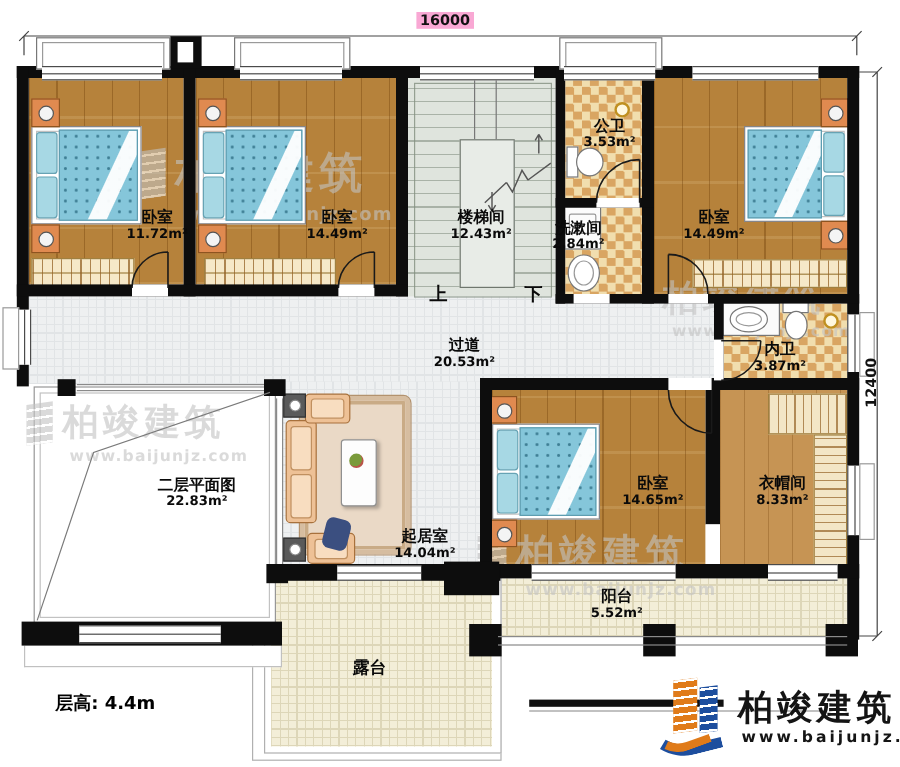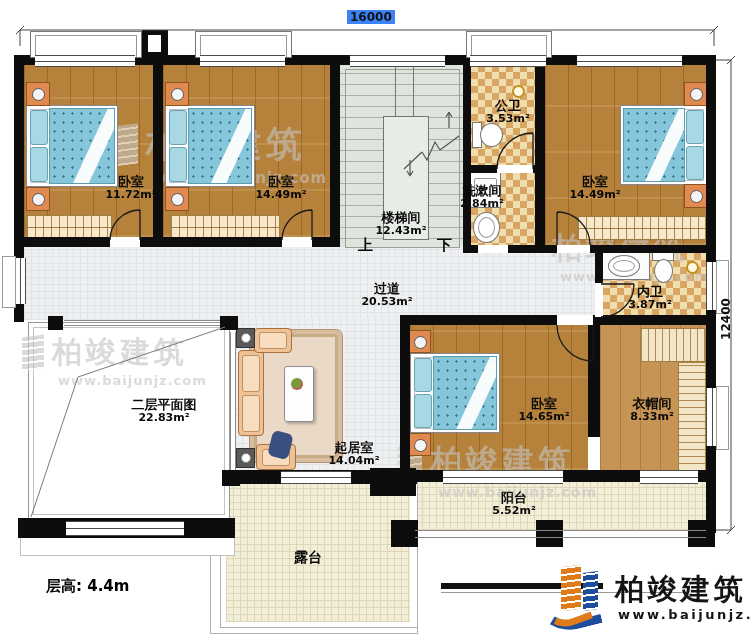"16000" .dimtext { background: #3b82f6 -> #f9a8d4 }
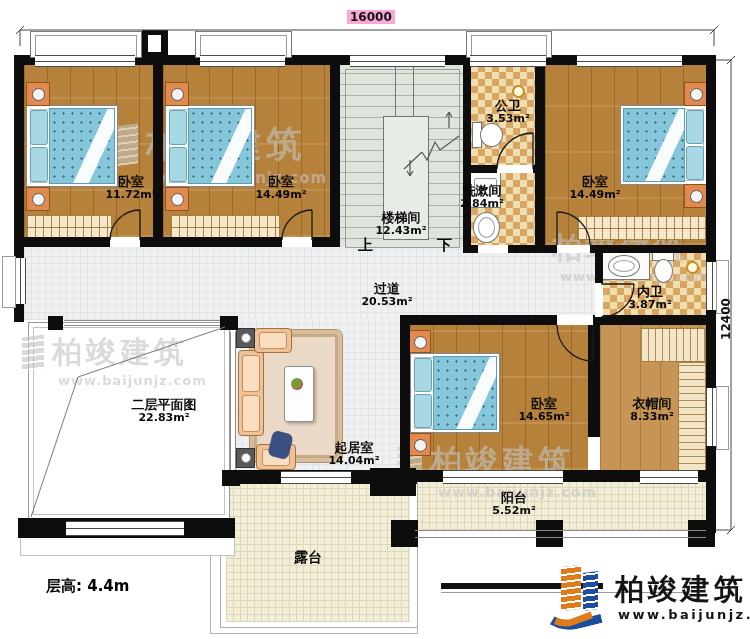"楼梯间" div.rlabel { margin-top: 36px -> none }
